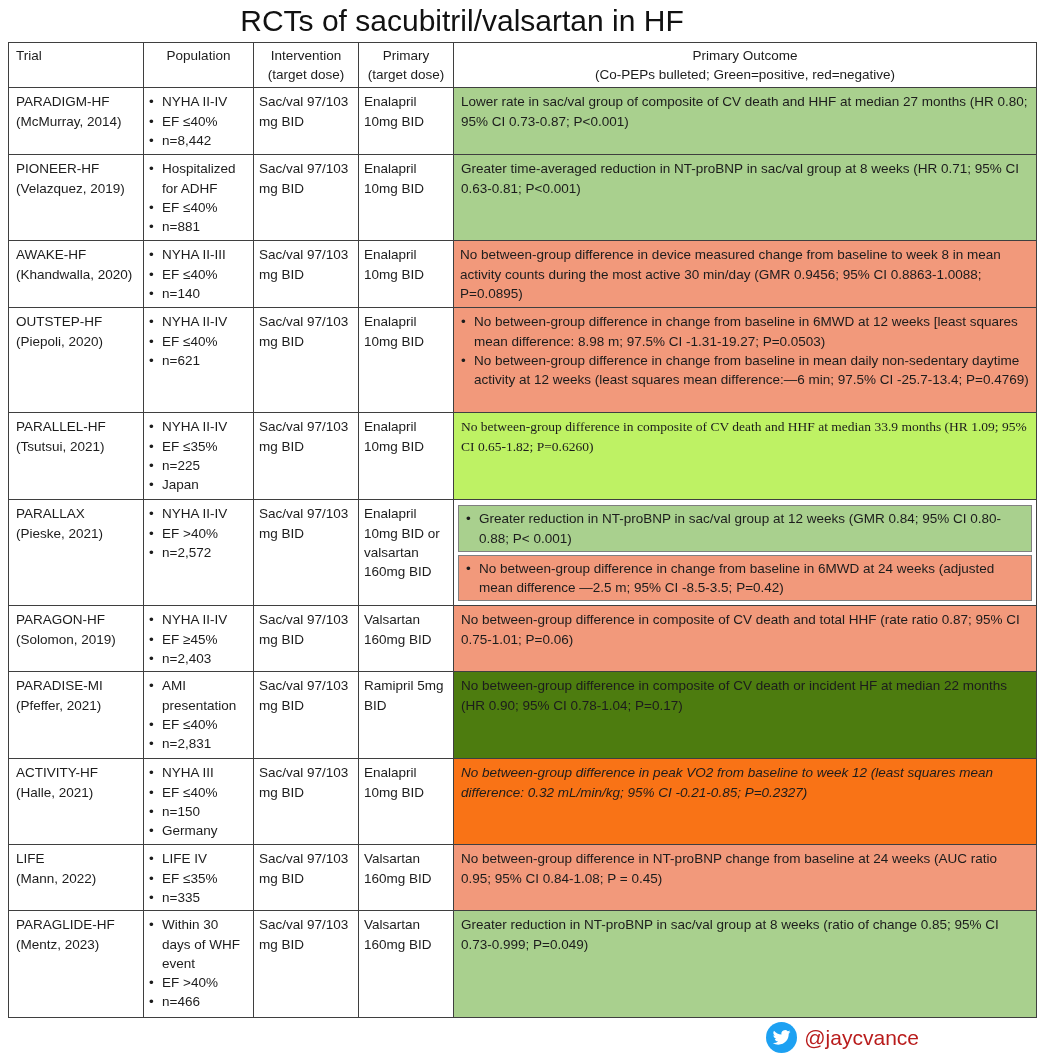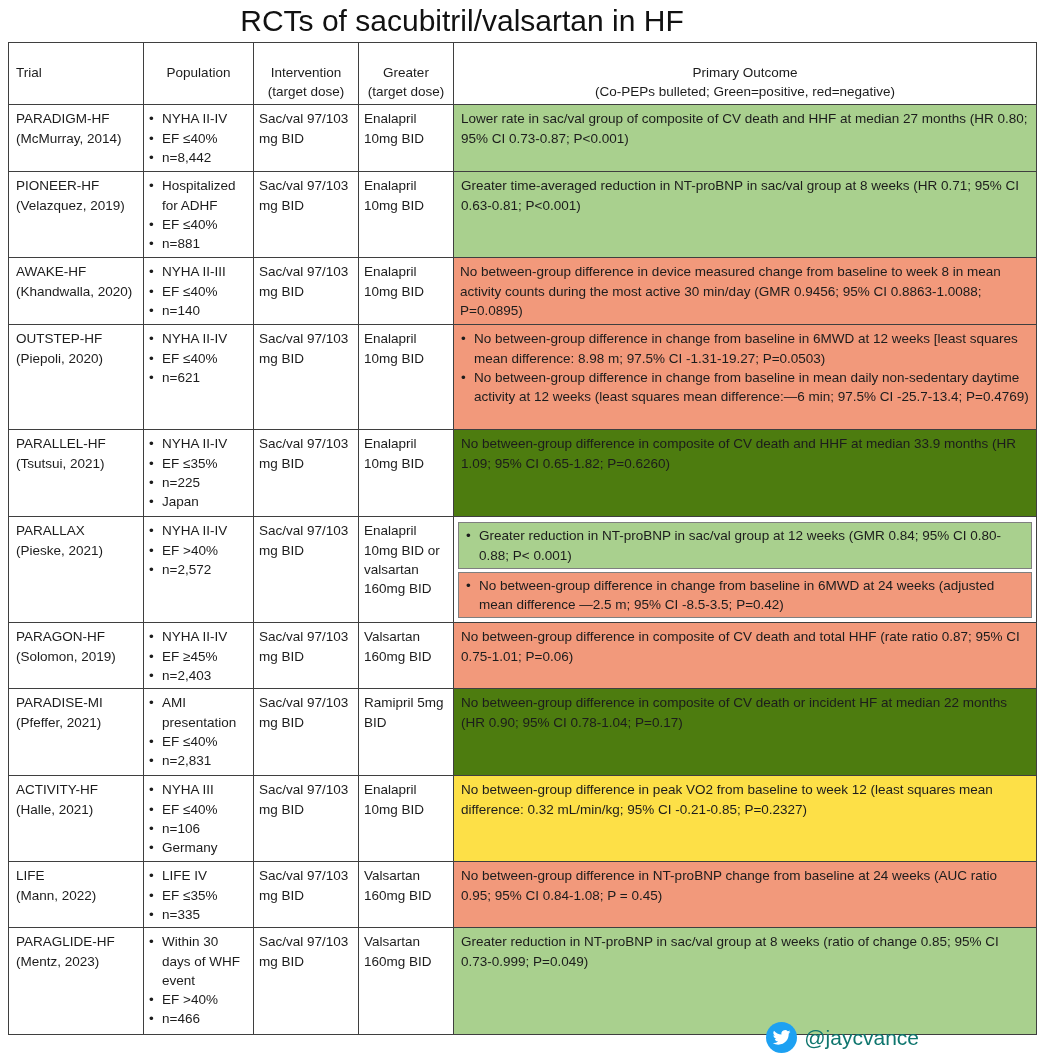"Trial" thead th { padding-top: 20px -> 3px }
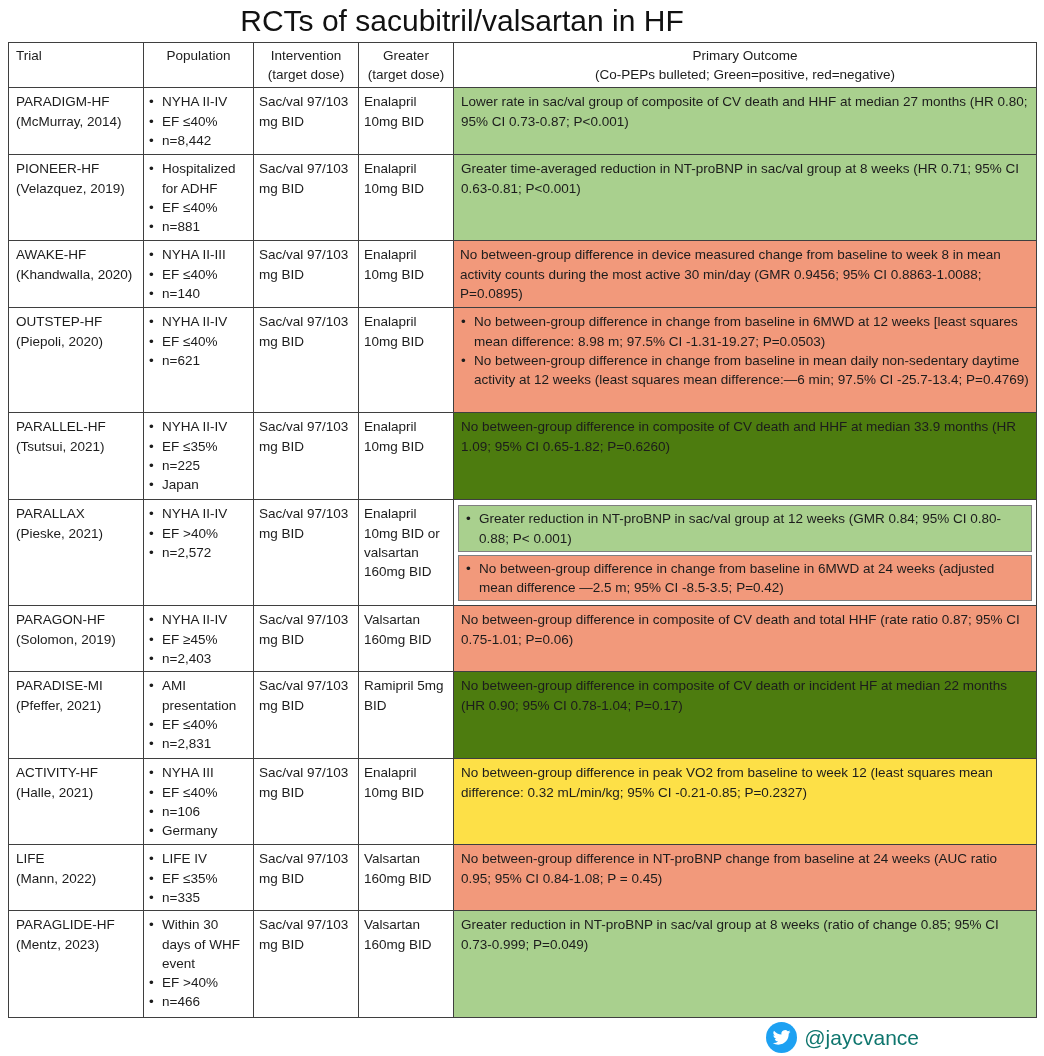"Greater" div { text: Greater -> Primary }
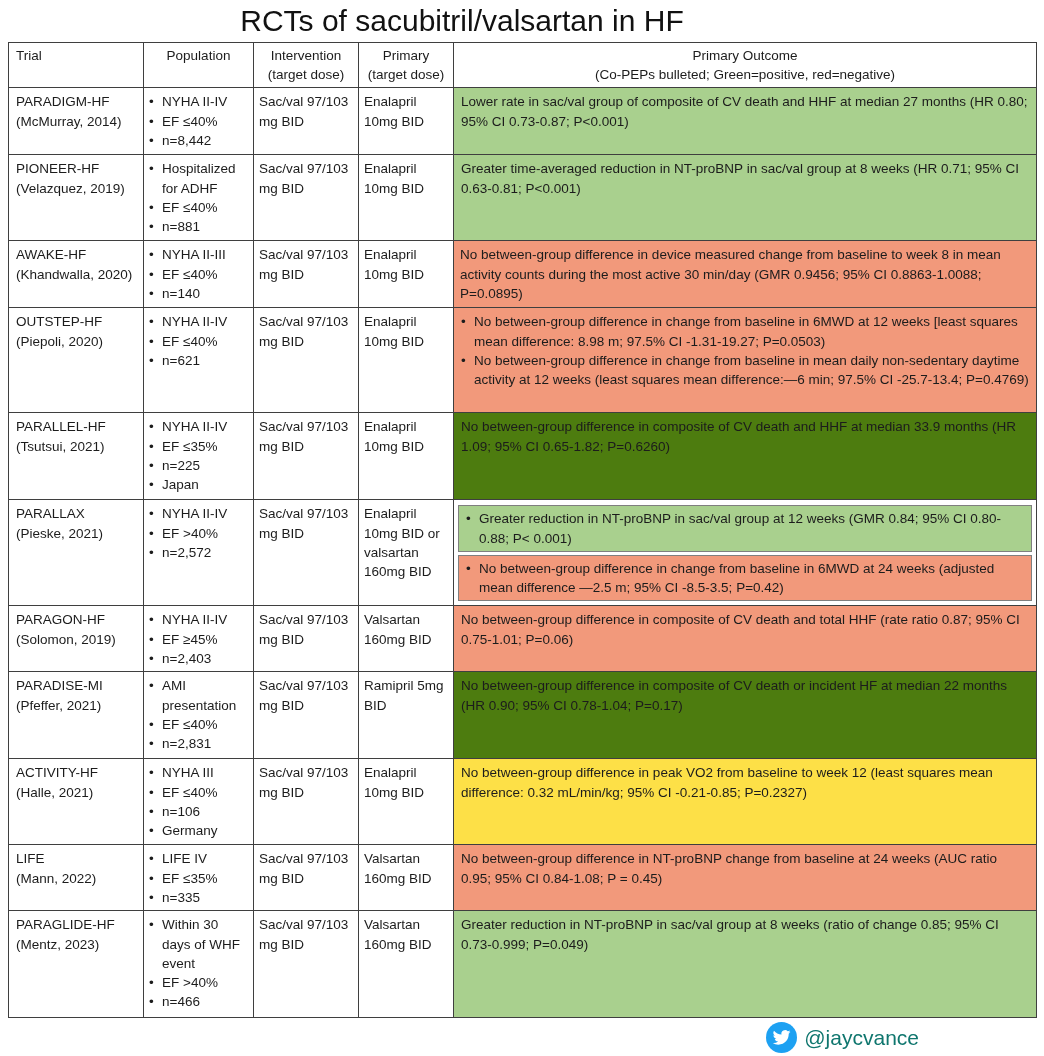"No between-group difference in composite of CV death and HHF" td.c-out { background: #4d7c0f -> #bef264; font-family: none -> Liberation Serif, serif }
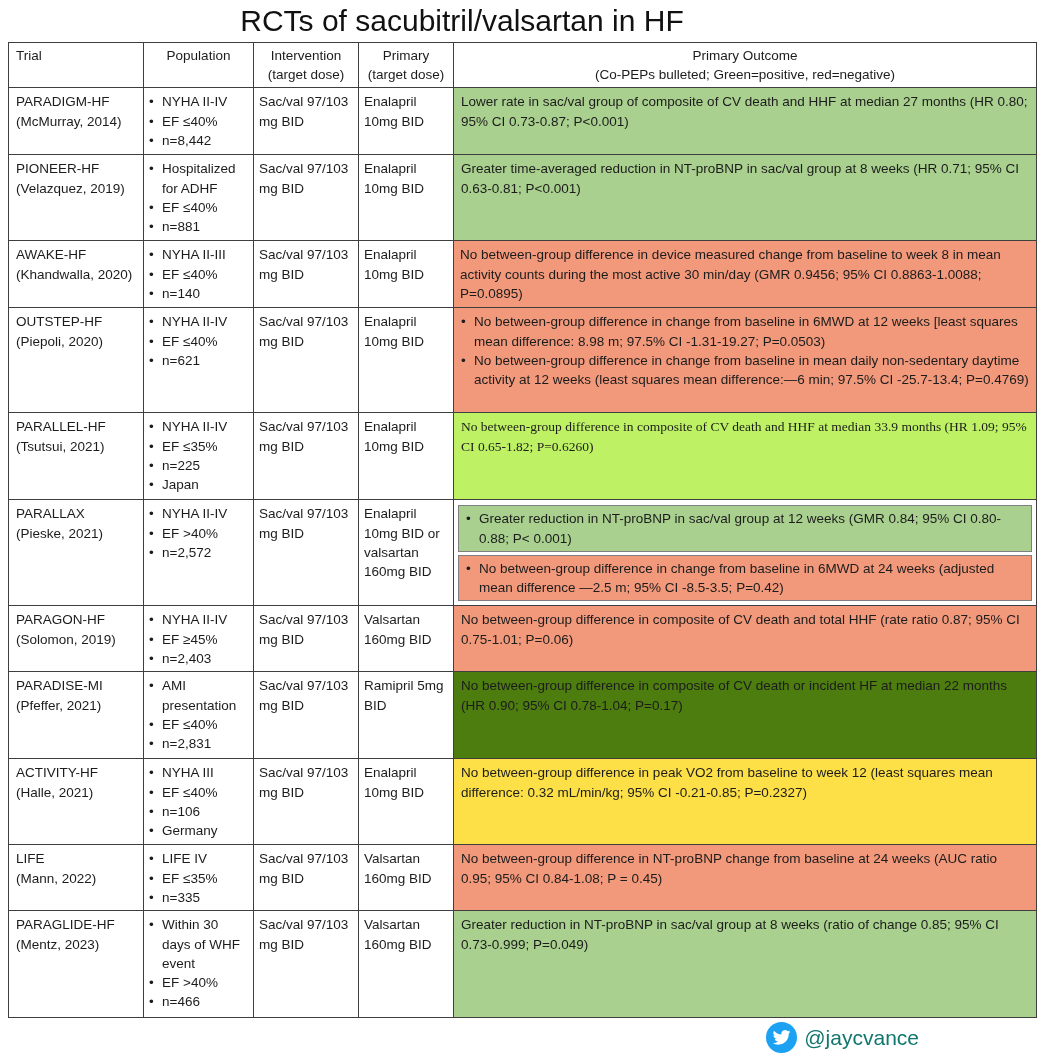"No between-group difference in peak" td.c-out { background: #fde047 -> #f97316; font-style: none -> italic }
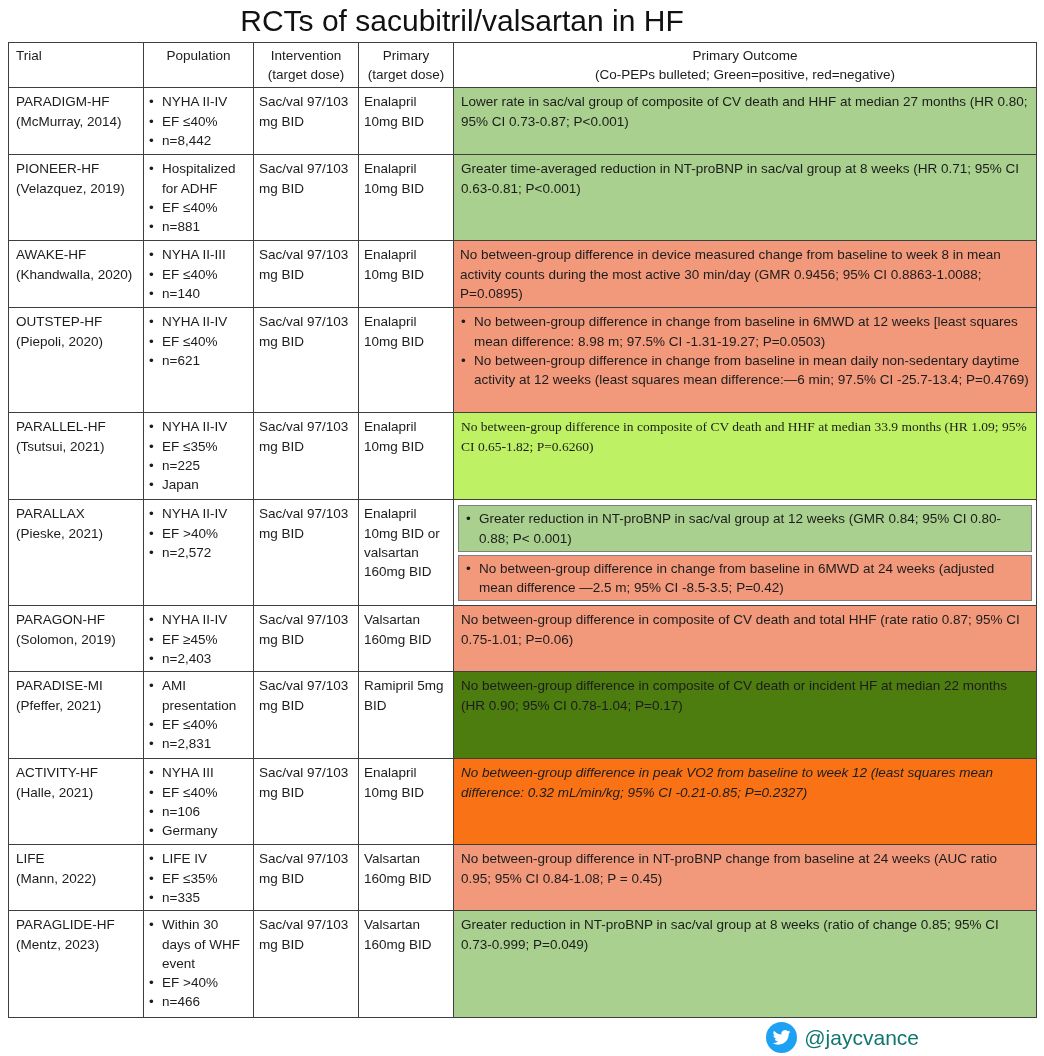"n=106" span.ptxt { text: 106 -> 150 }
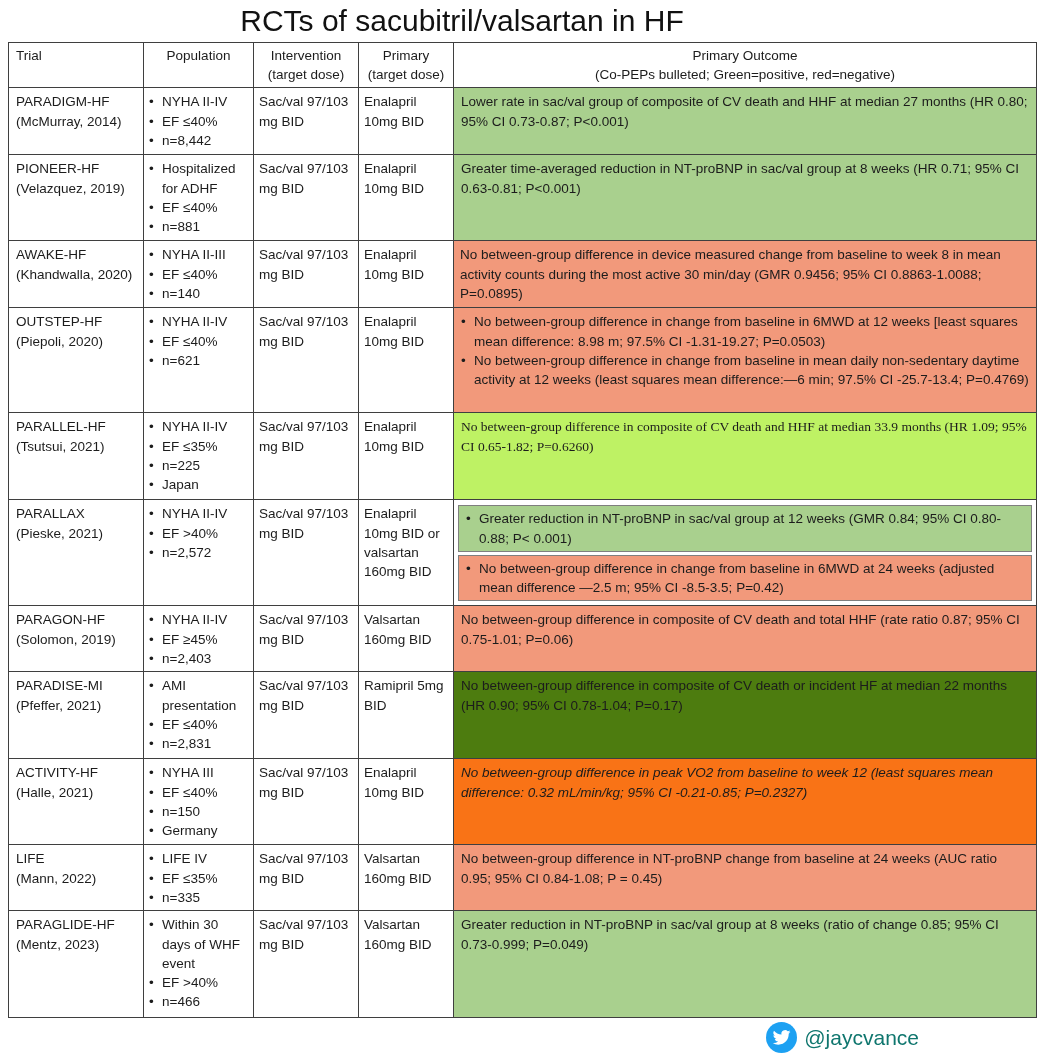"@jaycvance" .handle { color: #0f766e -> #b91c1c }
